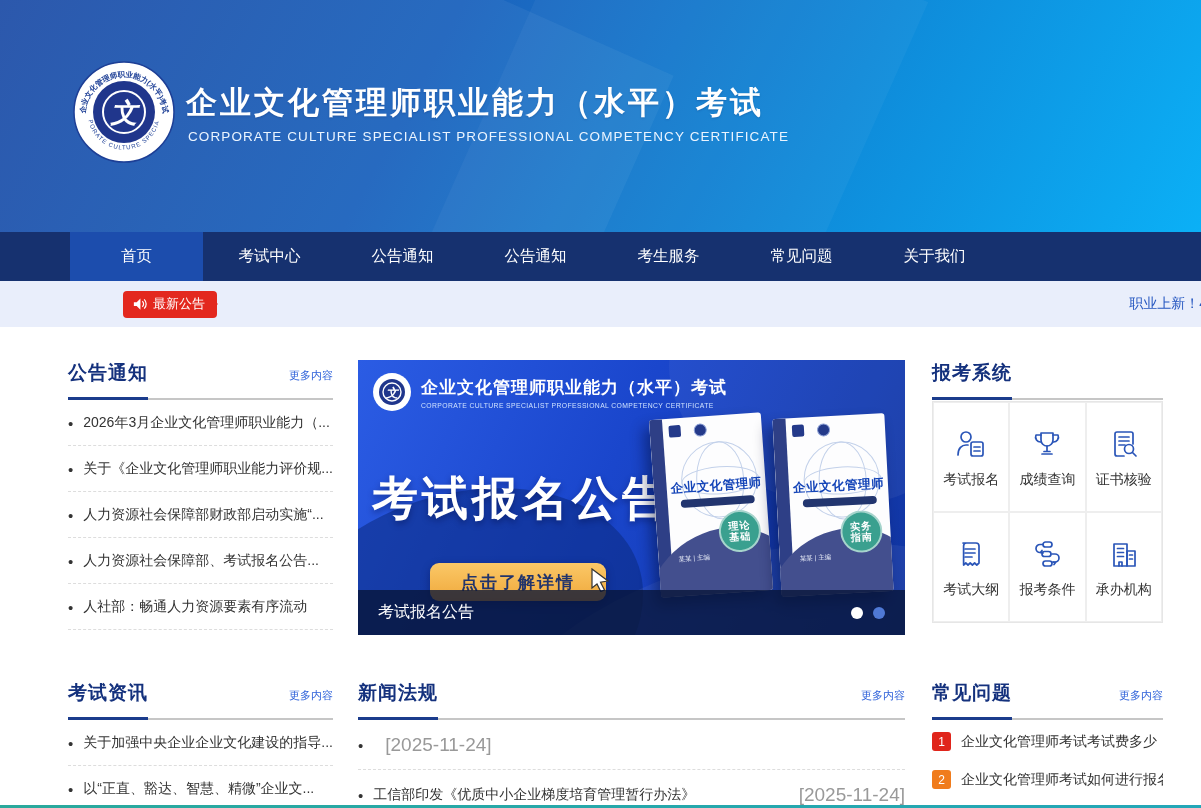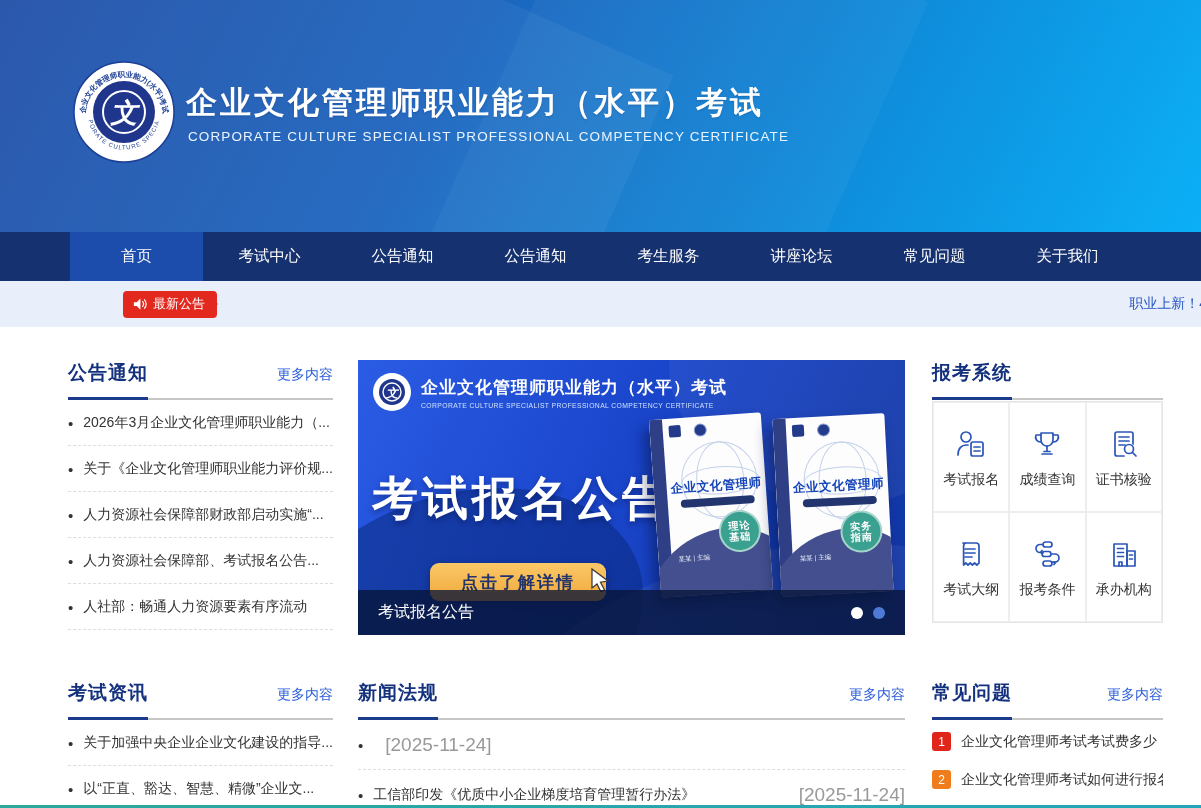"讲座论坛" div.nav-item { html: <div>讲座论坛</div> -> none }
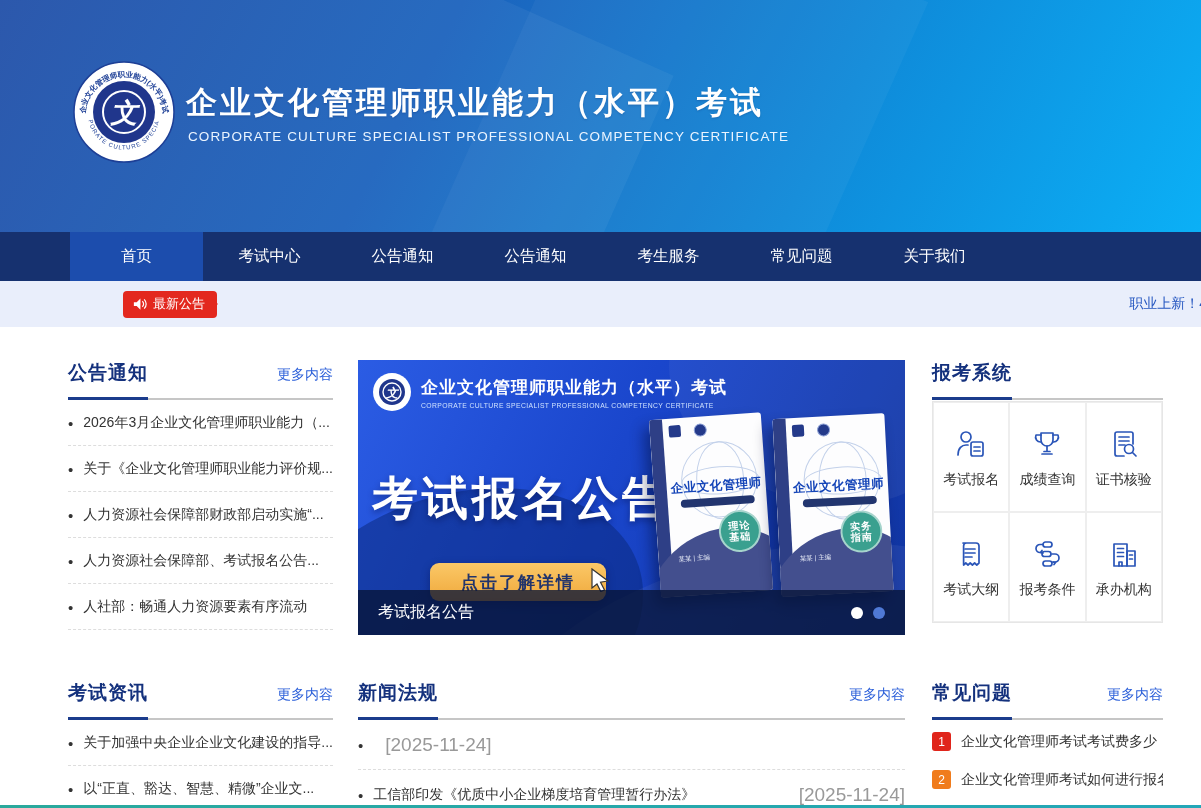"更多内容" .more { font-size: 14px -> 11px }
